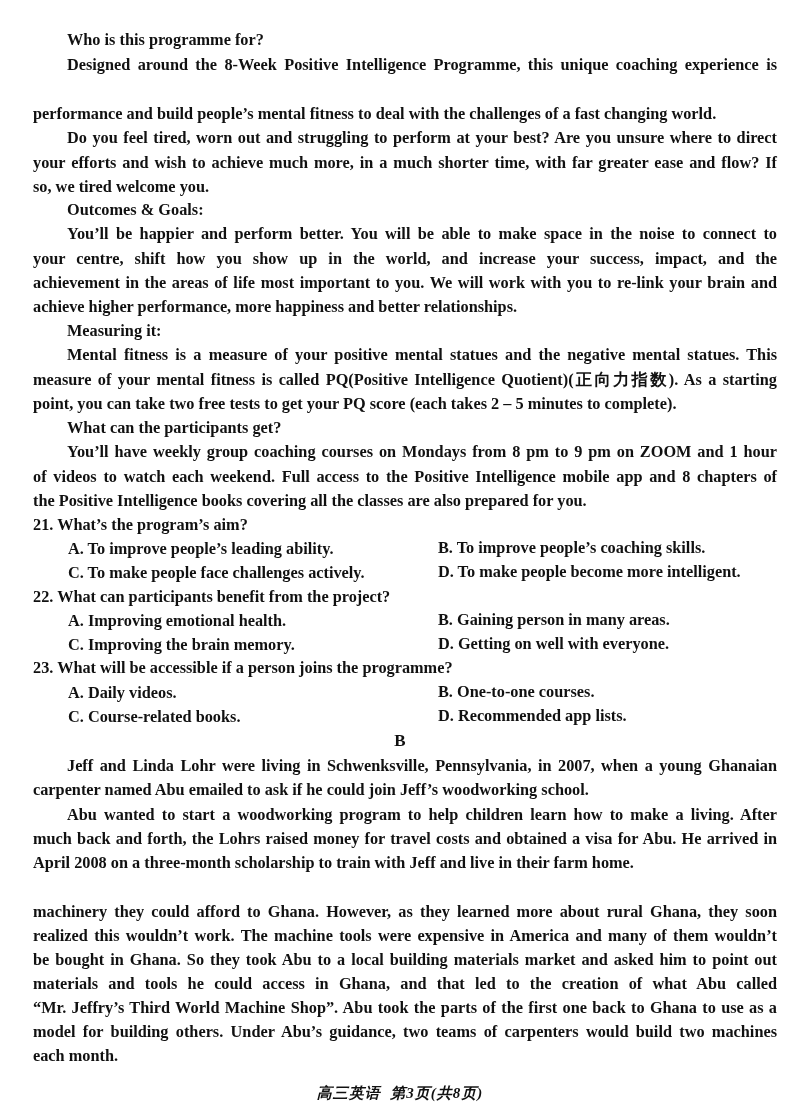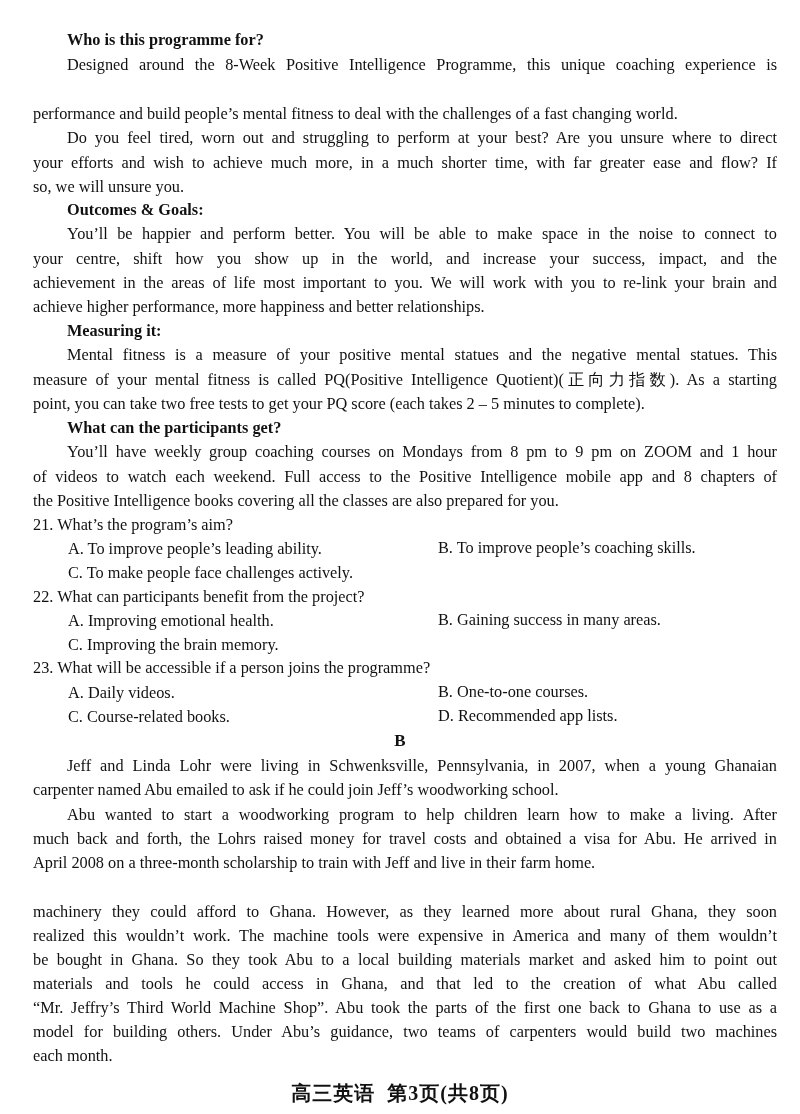"Designed around the 8-Week Positive" .line { font-weight: none -> bold }
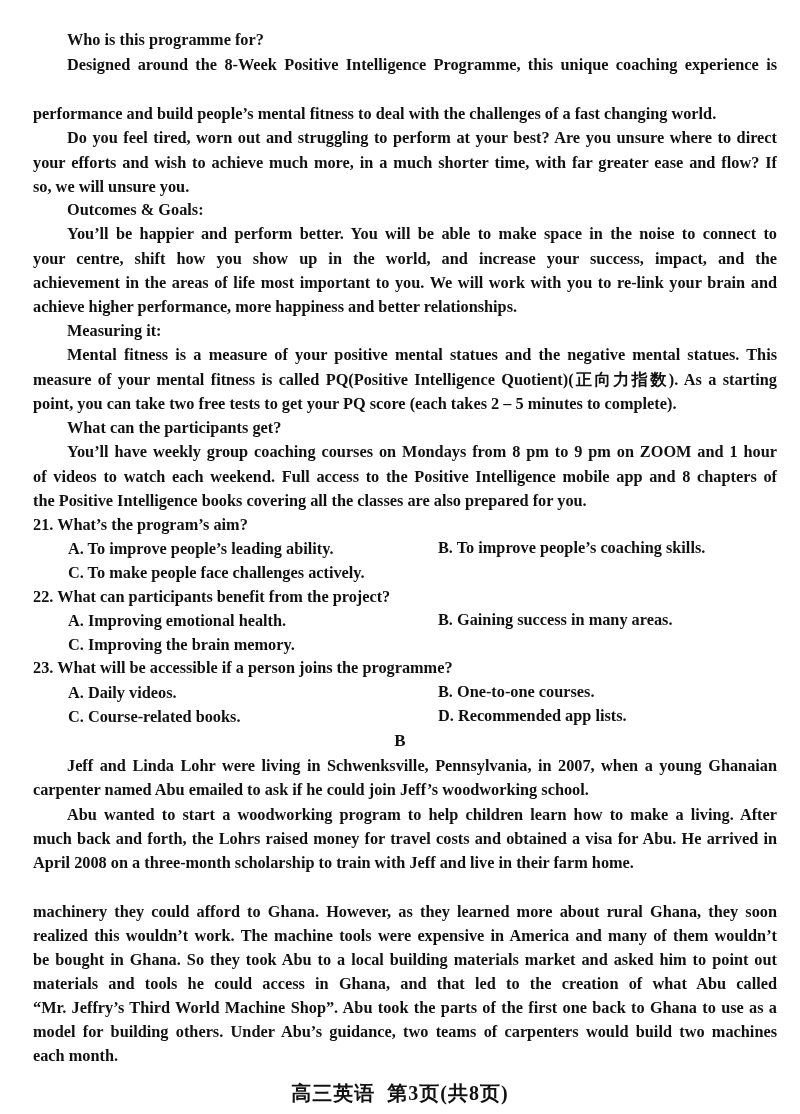"so, we will unsure you." div.line { text: will unsure -> tired welcome }
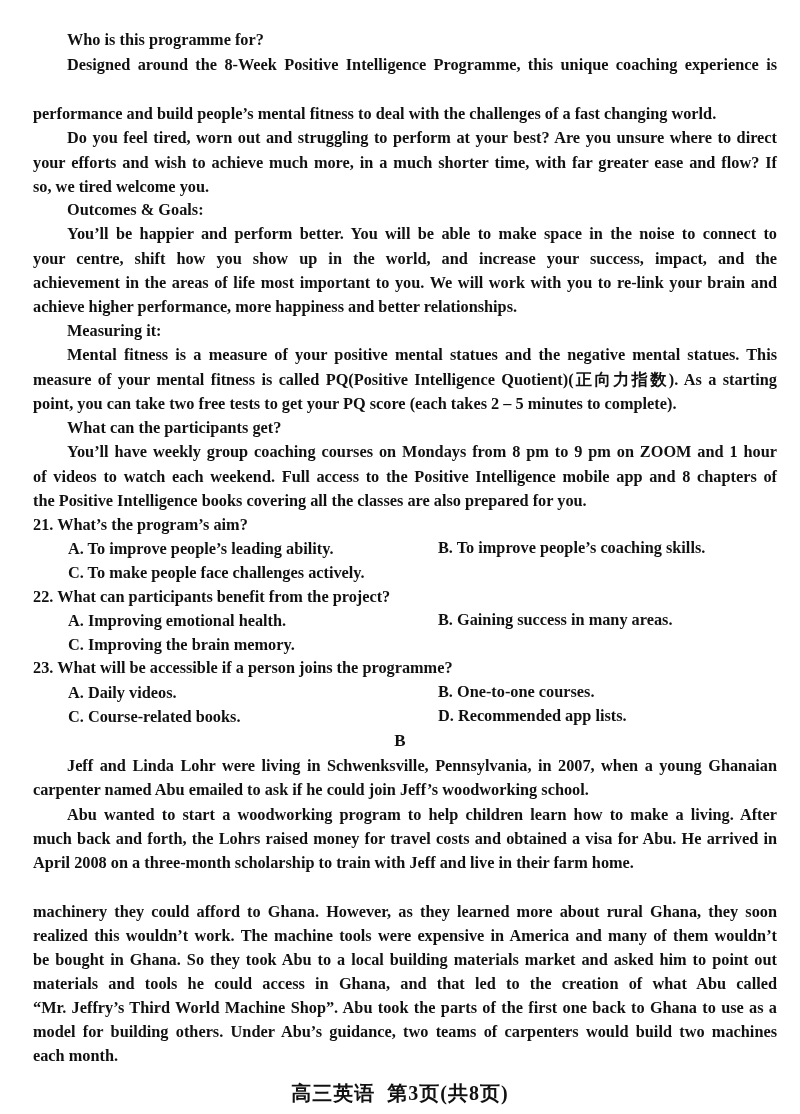"D. To make people become" div.line { html: none -> <div>D. To make people become more intelligent.</div> }
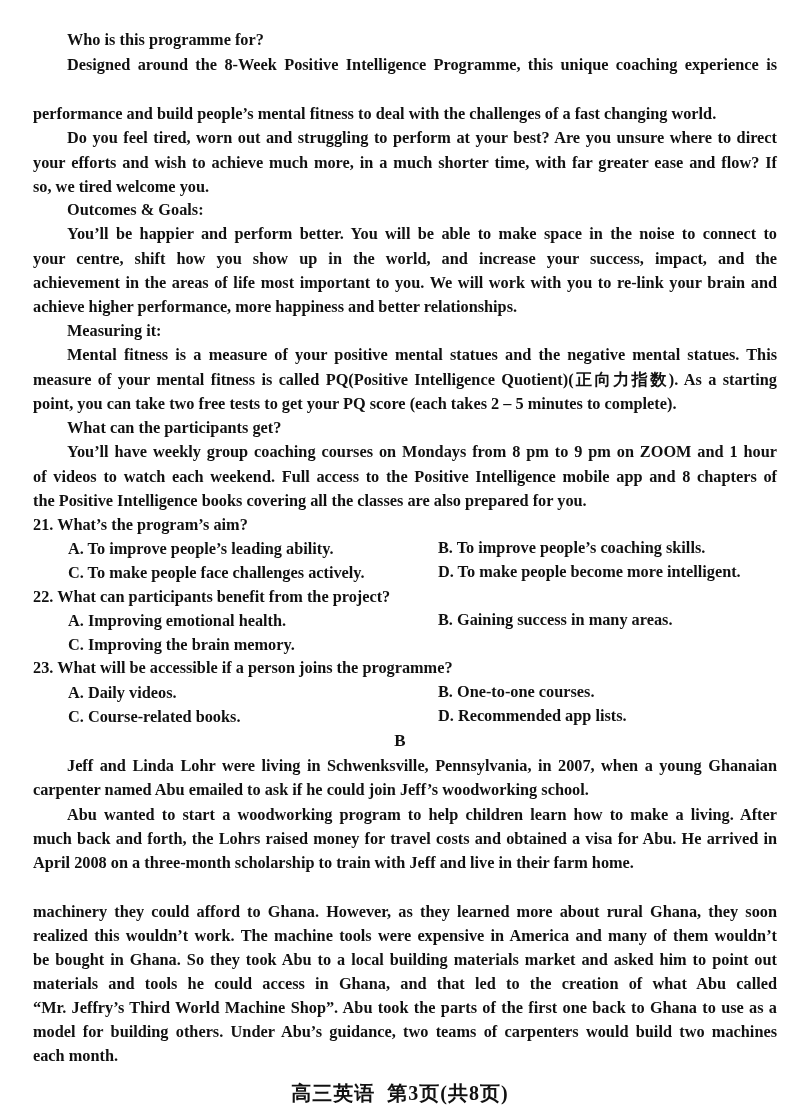"B. Gaining success in many" div.line { text: success -> person }
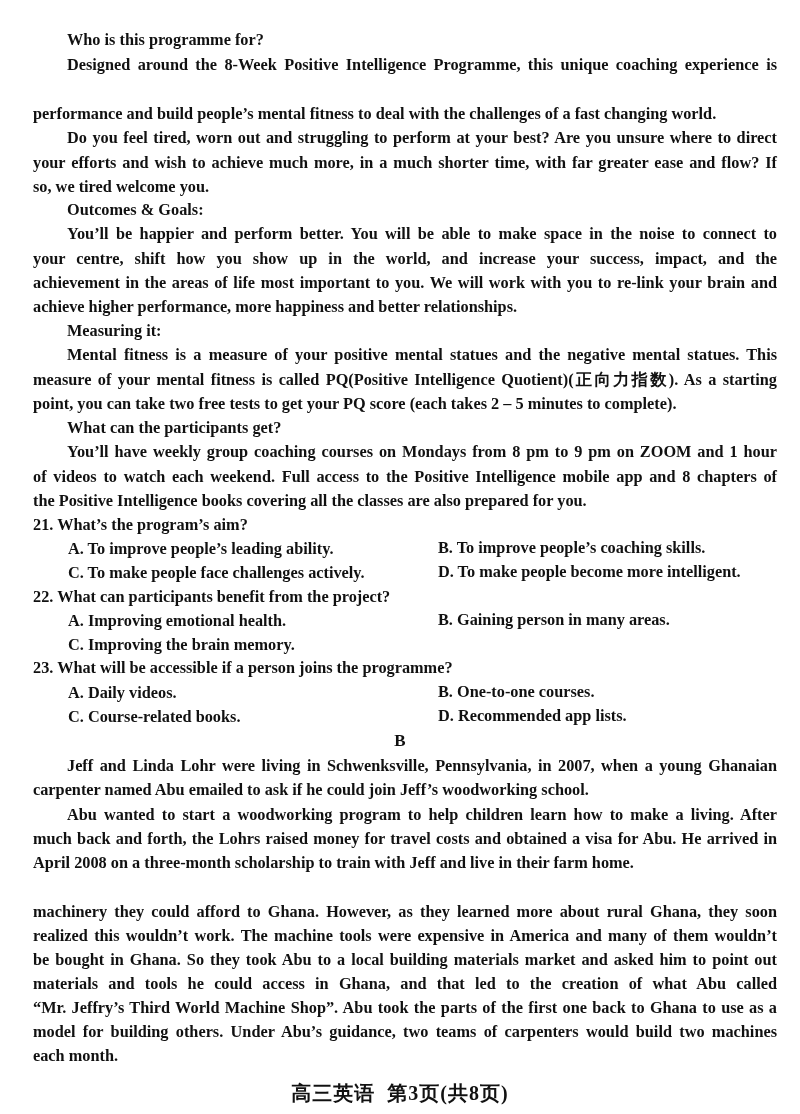"D. Getting on well with" div.line { html: none -> <div>D. Getting on well with everyone.</div> }
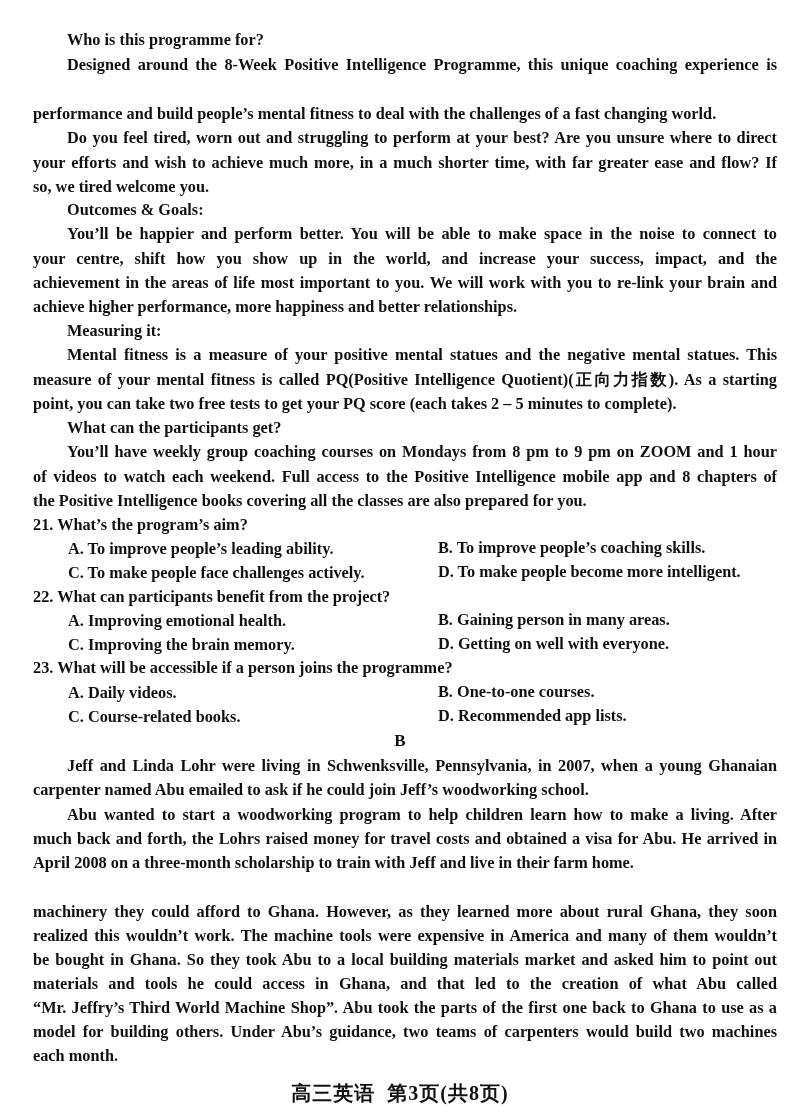"高三英语 第3页(共8页)" .footer { font-size: 20px -> 15px; font-style: none -> italic }
